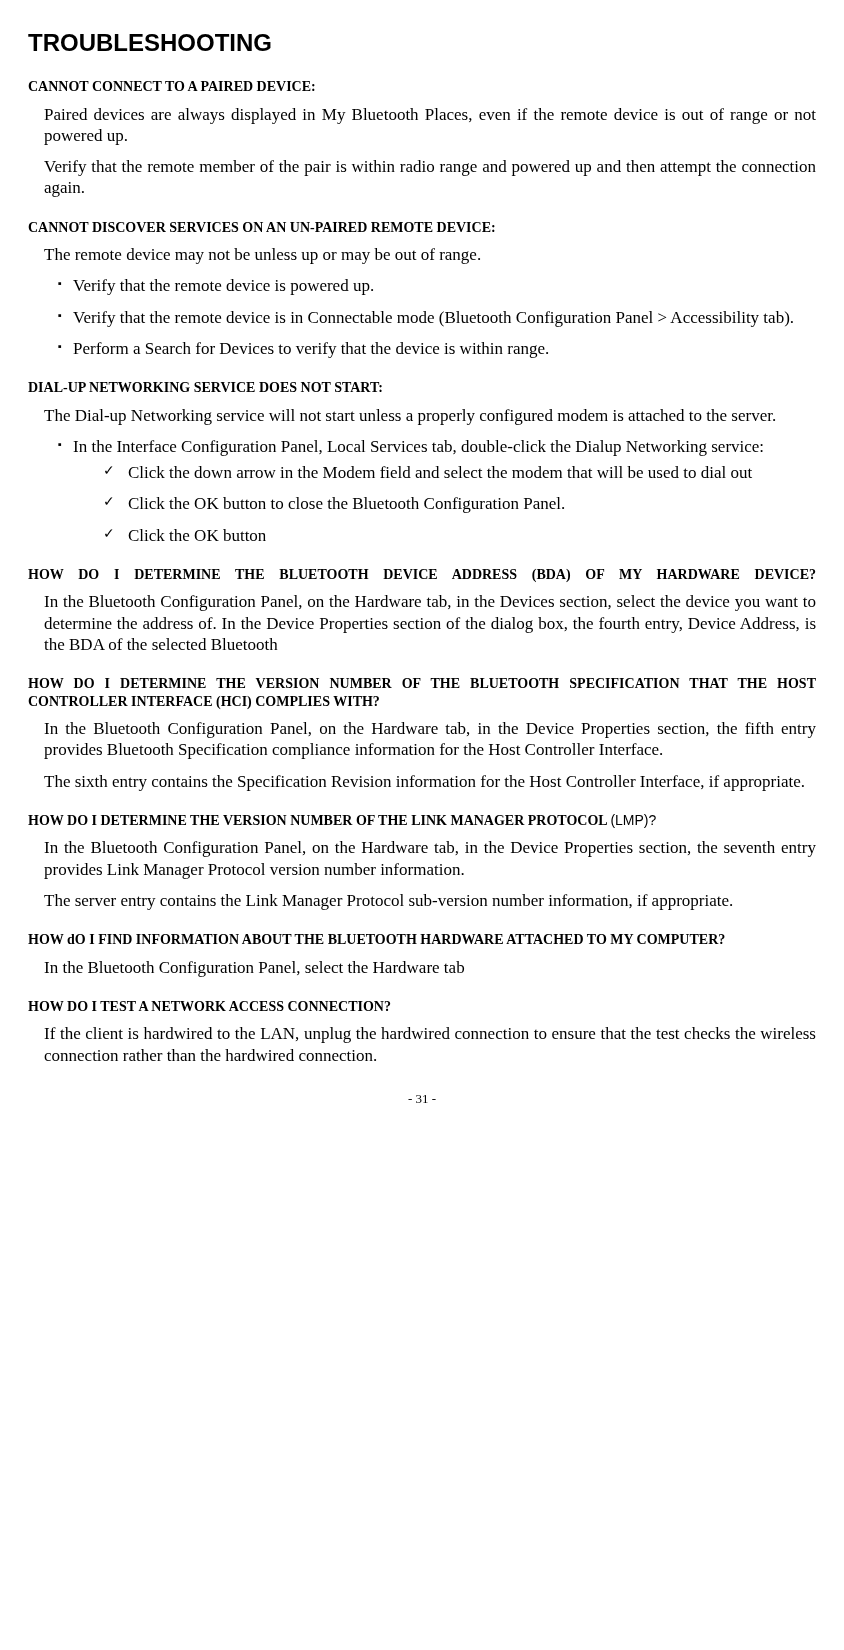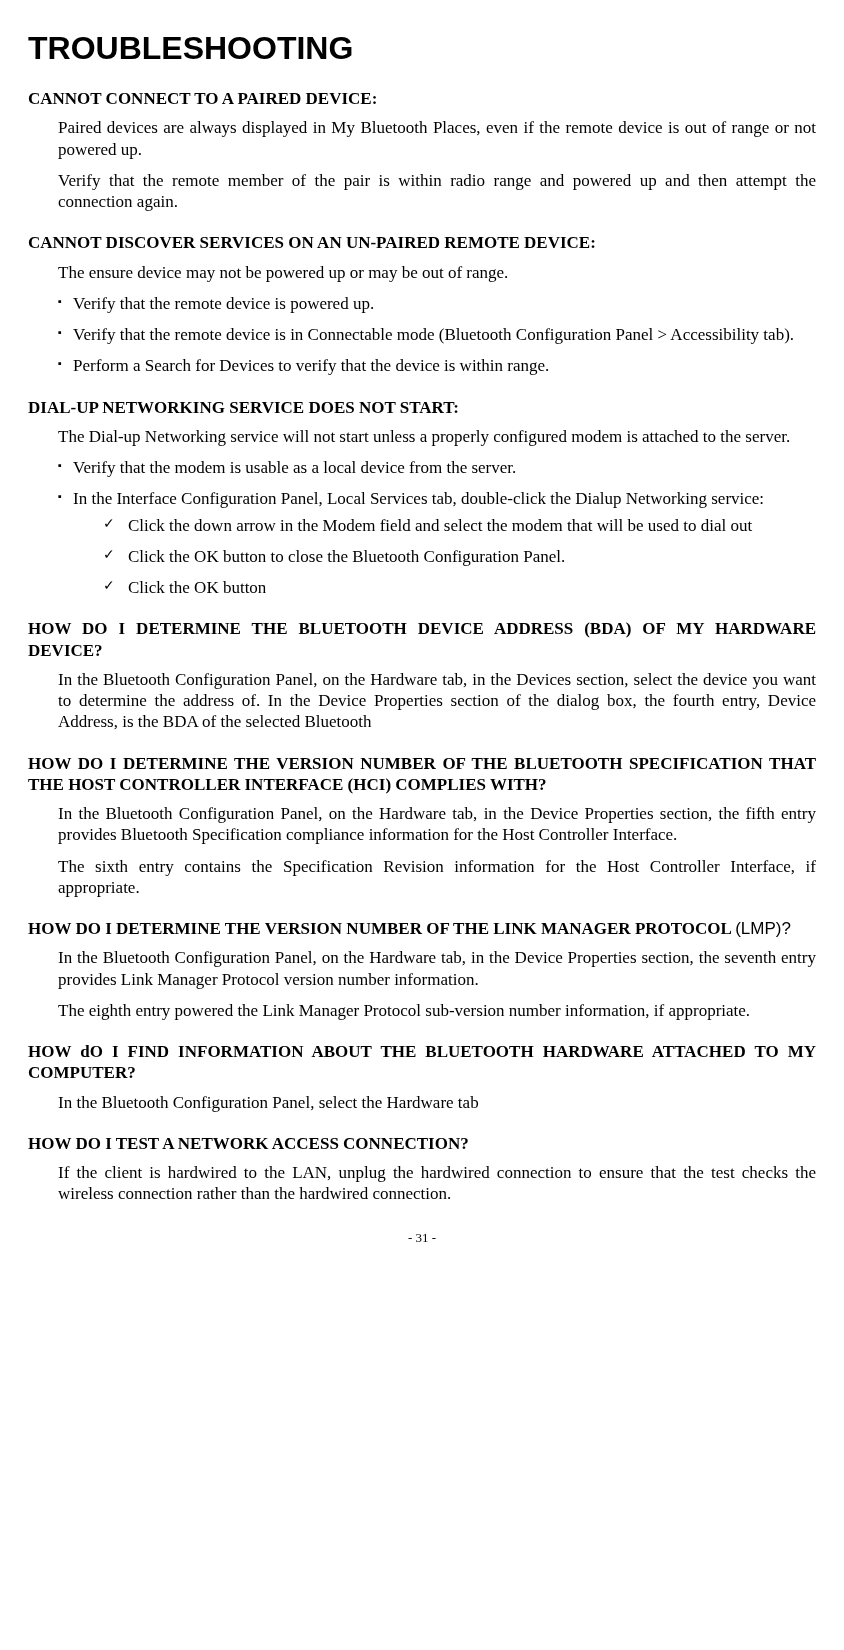"TROUBLESHOOTING" .page-title { font-size: 32px -> 24px }
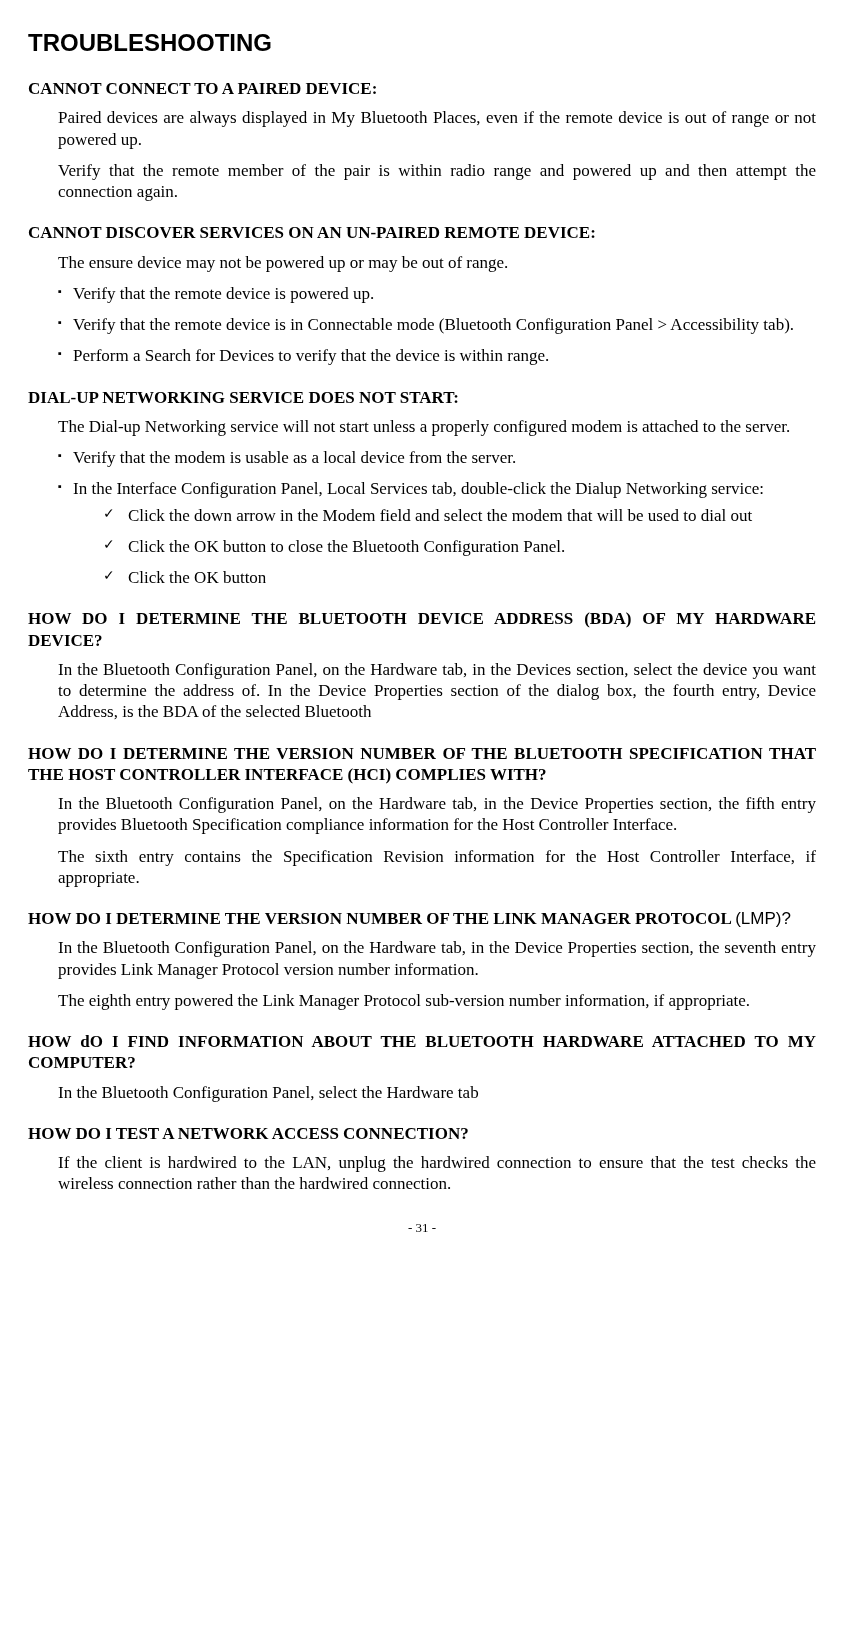"CANNOT CONNECT TO A PAIRED" .section-heading { font-size: 17px -> 14px }
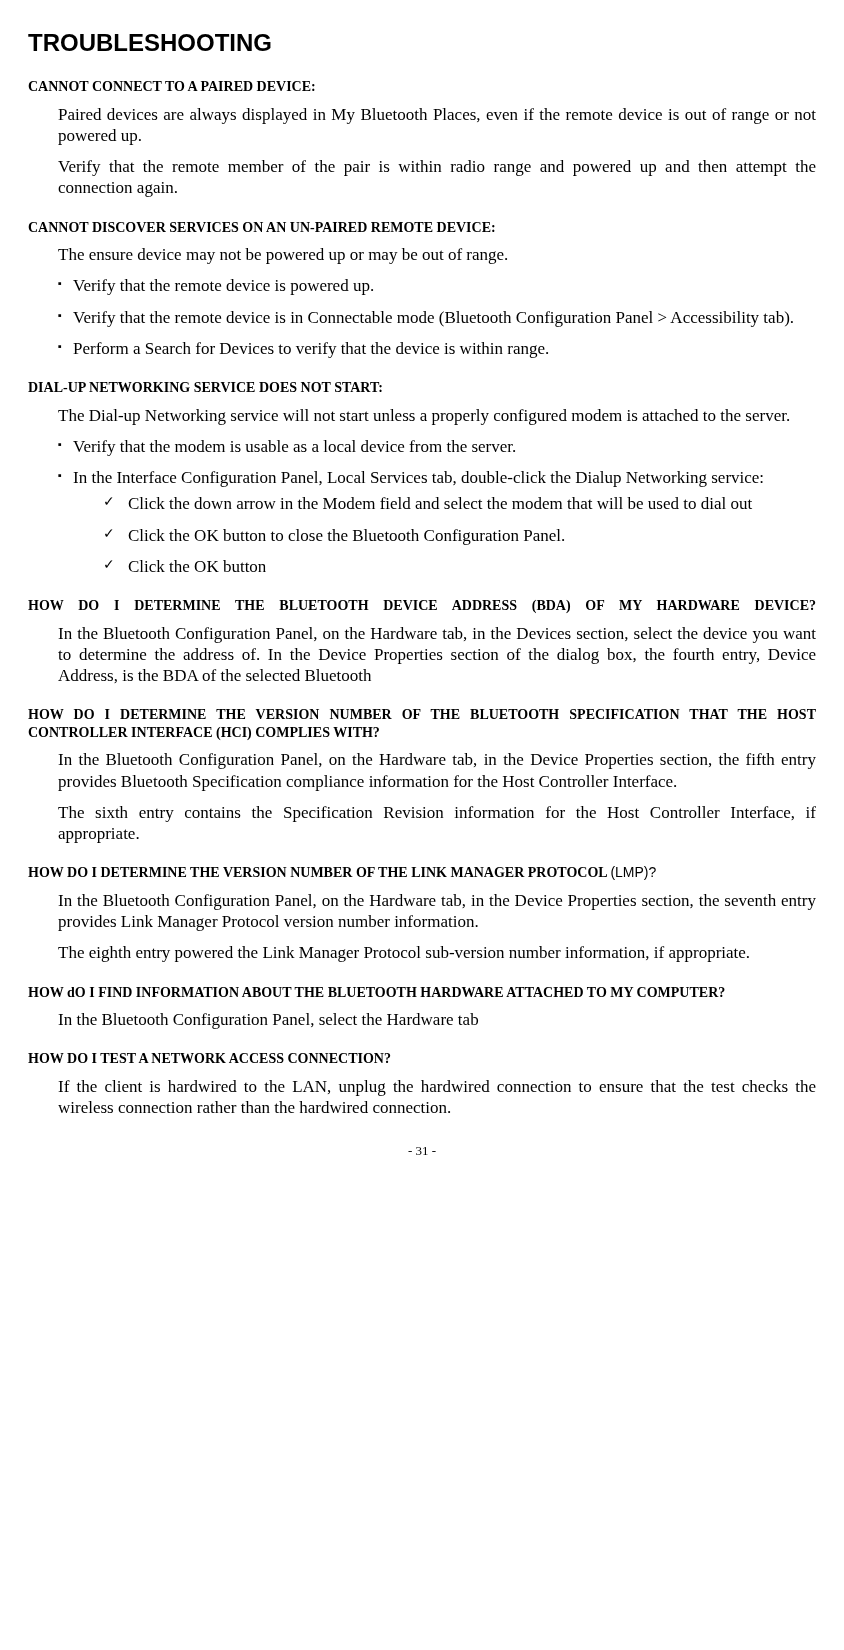"Paired devices are always displayed" .body-para { margin-left: 30px -> 16px }
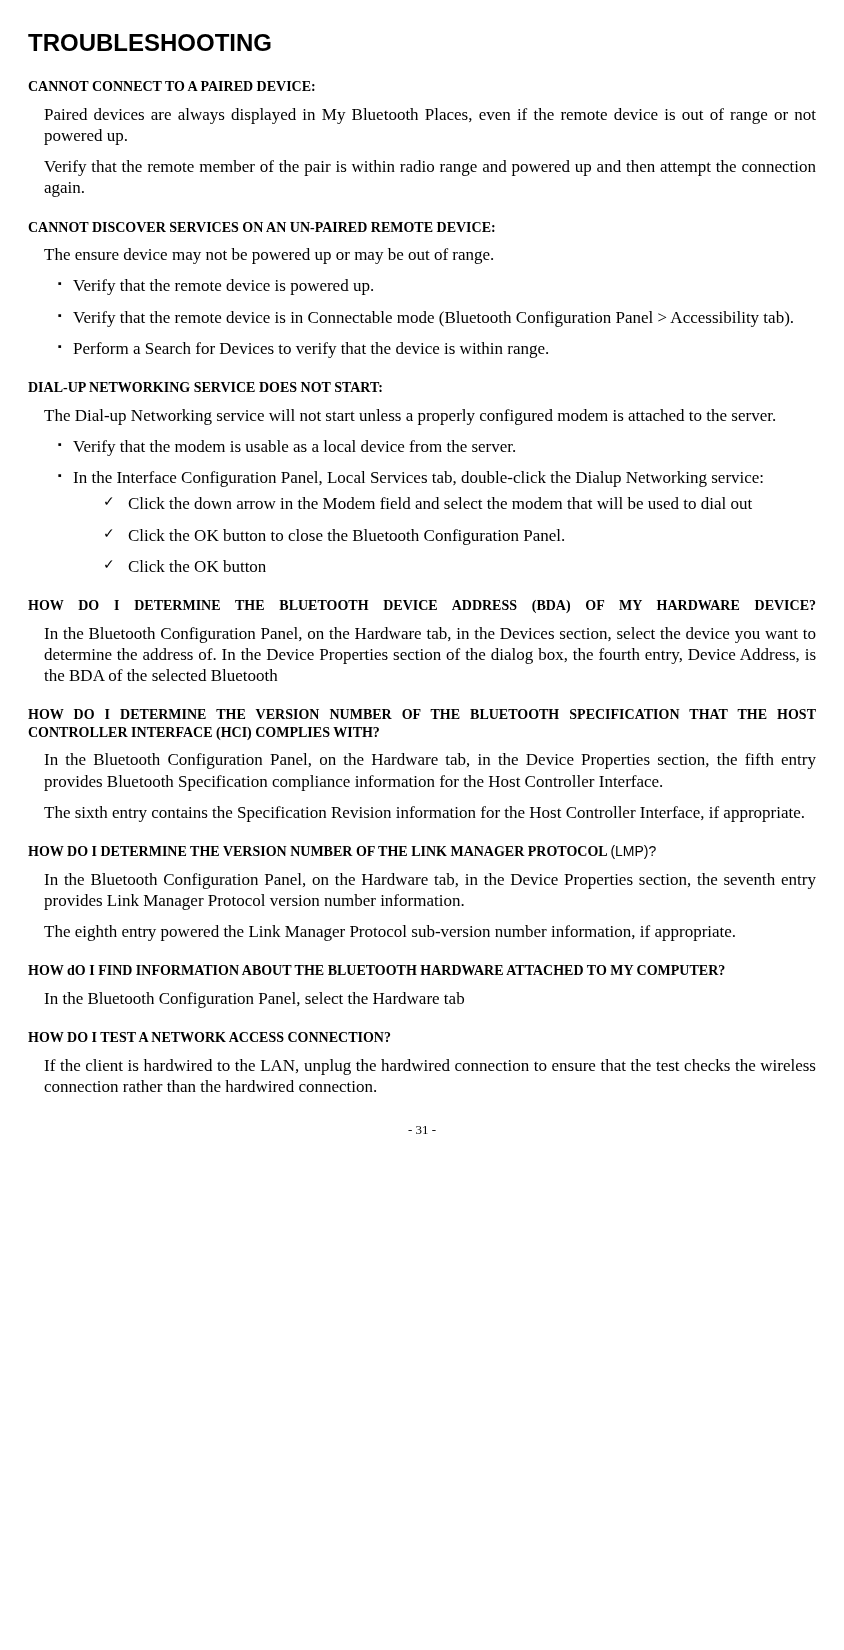"The ensure device may not" div.body-para { text: ensure device may not be powered -> remote device may not be unless }
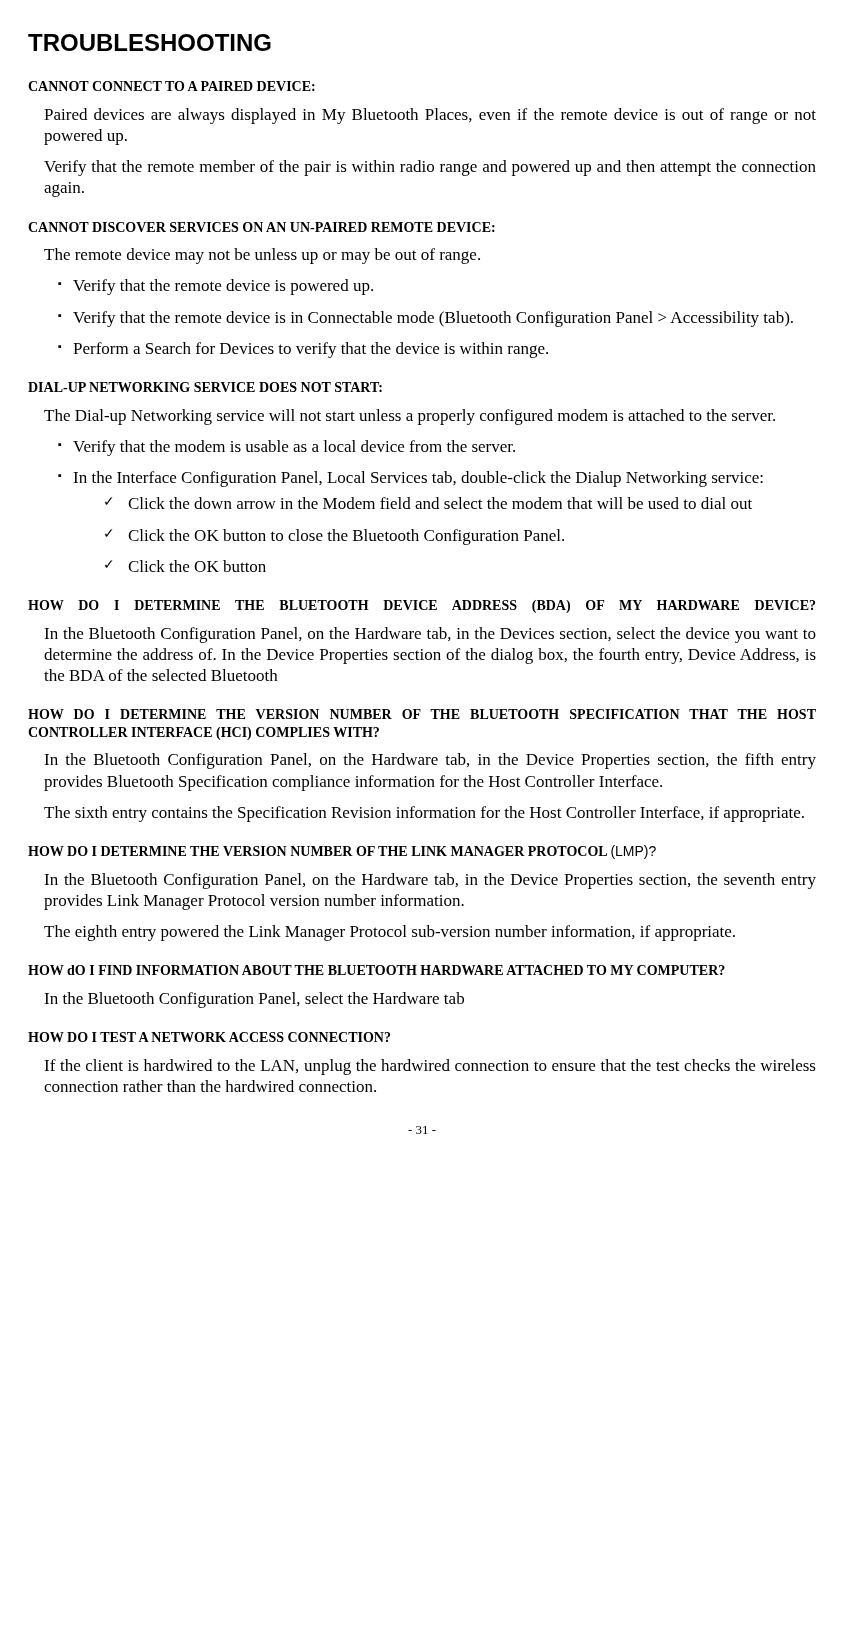"Verify that the modem is" li { html: <li>Verify that the modem is usable as a local device from the server.</li> -> none }
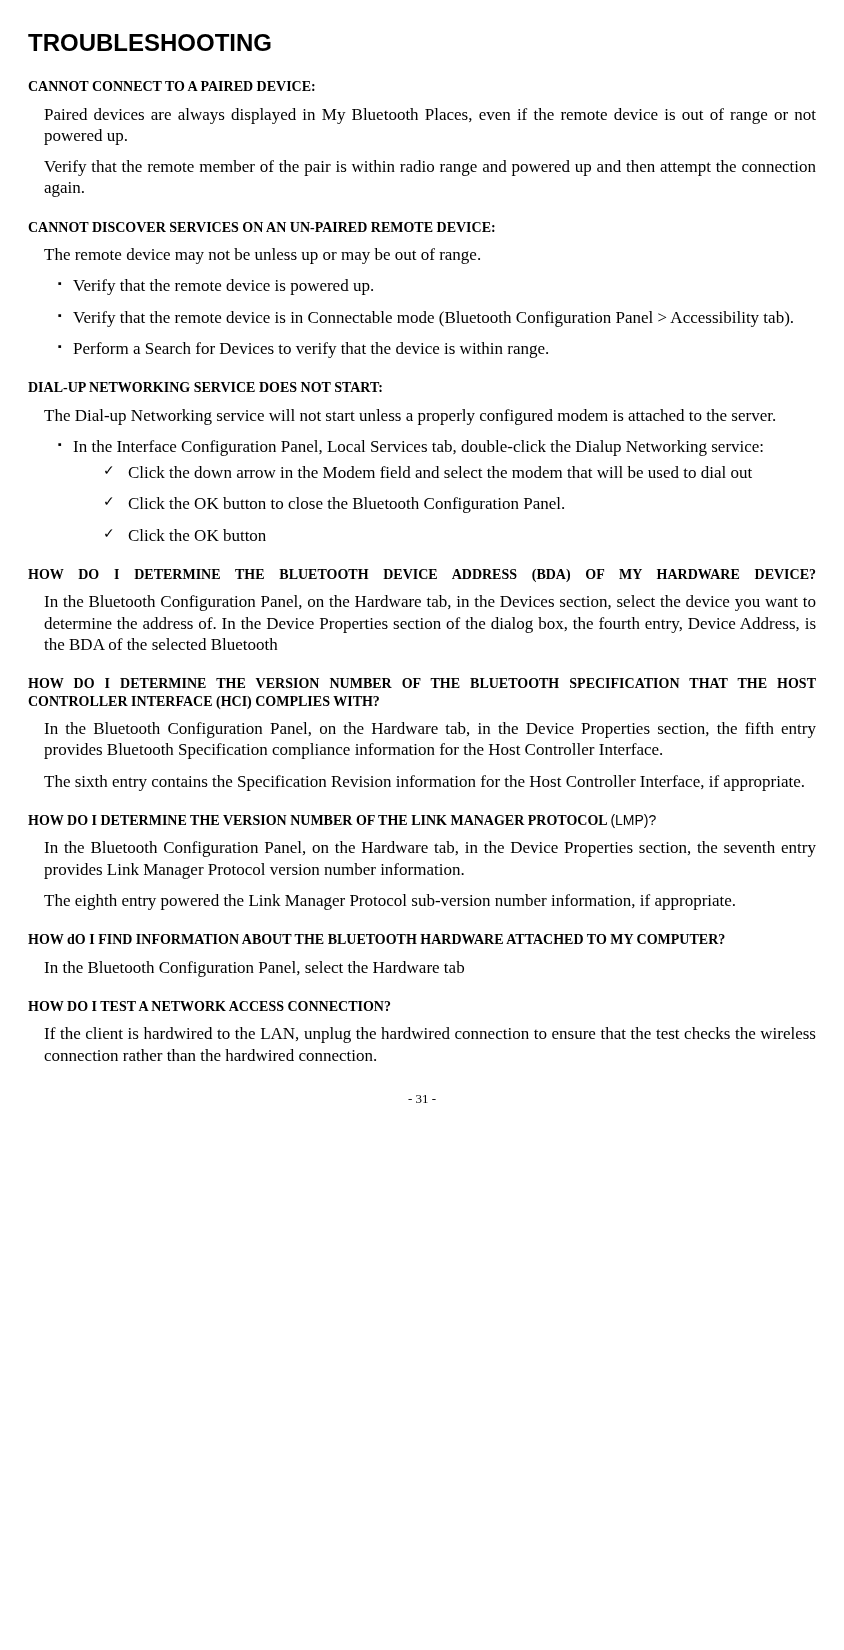"The eighth entry powered the" div.body-para { text: eighth entry powered -> server entry contains }
